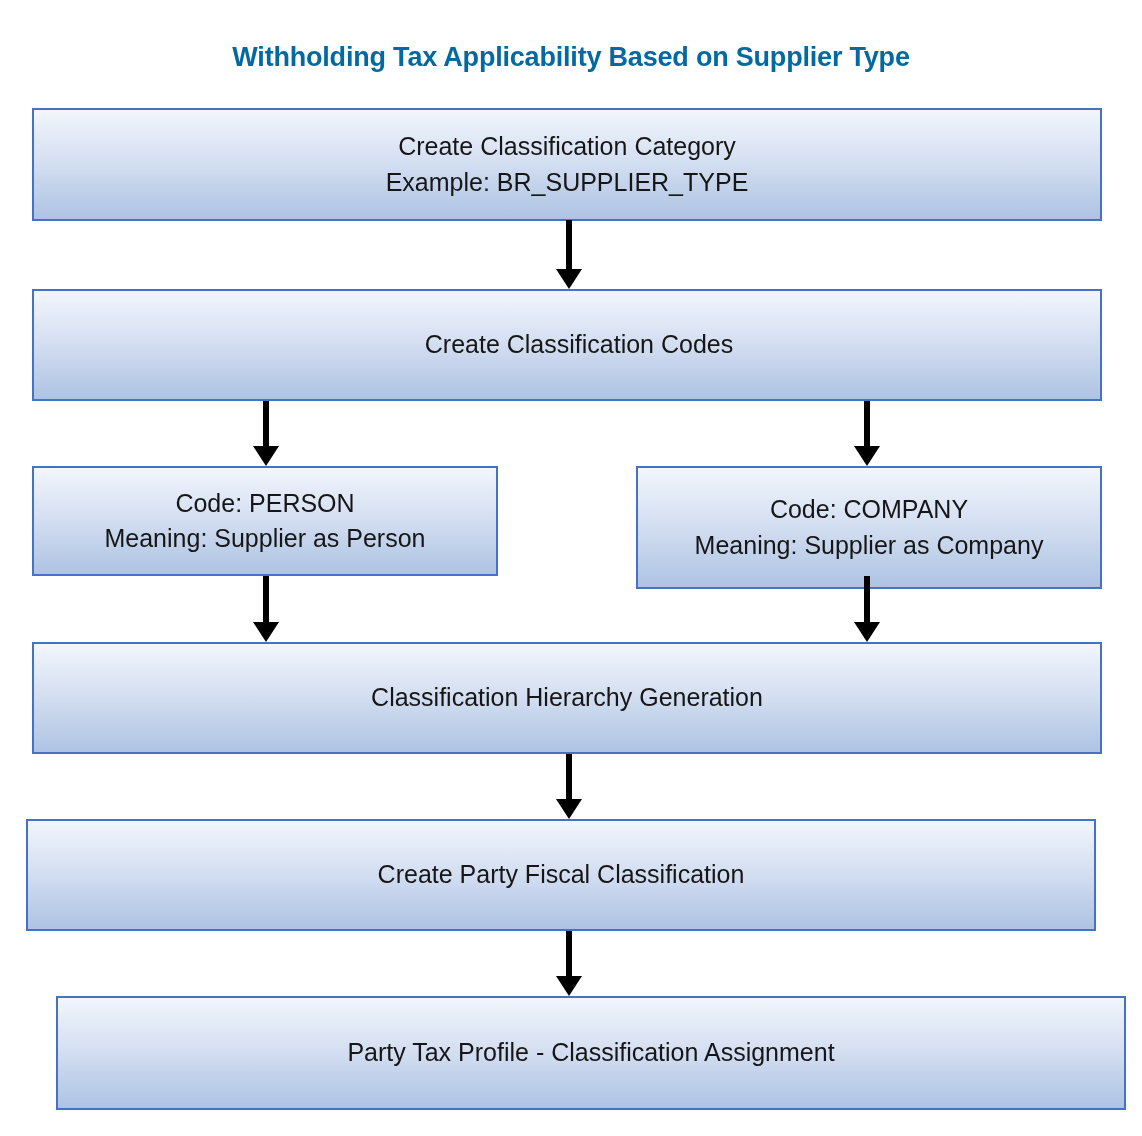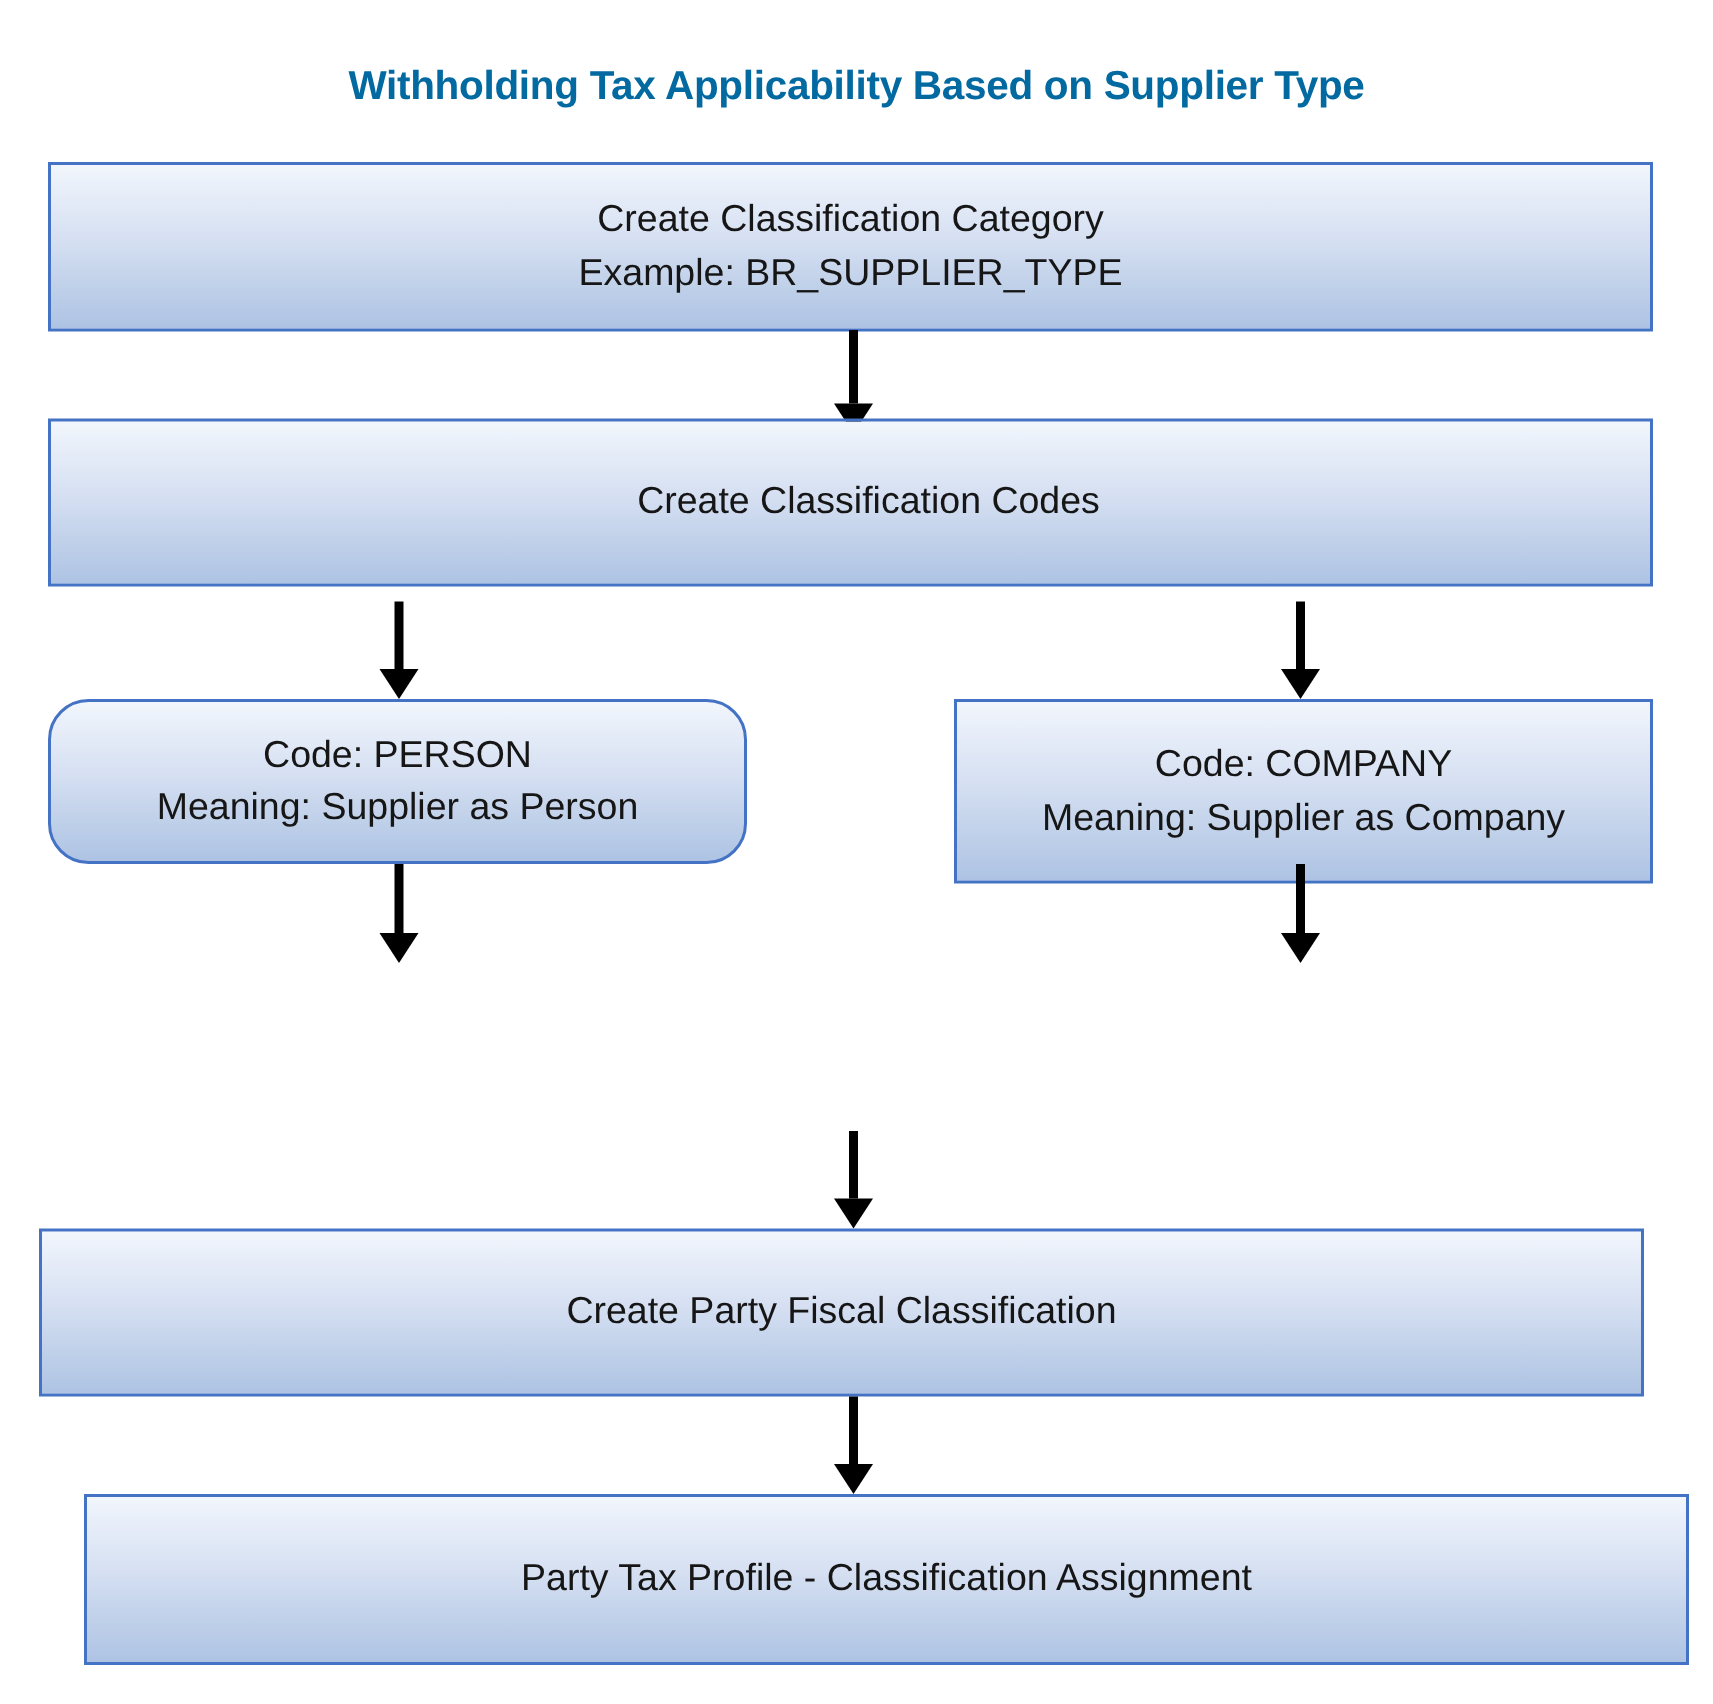"Create Classification Codes" #n-codes { top: 279px -> 289px }
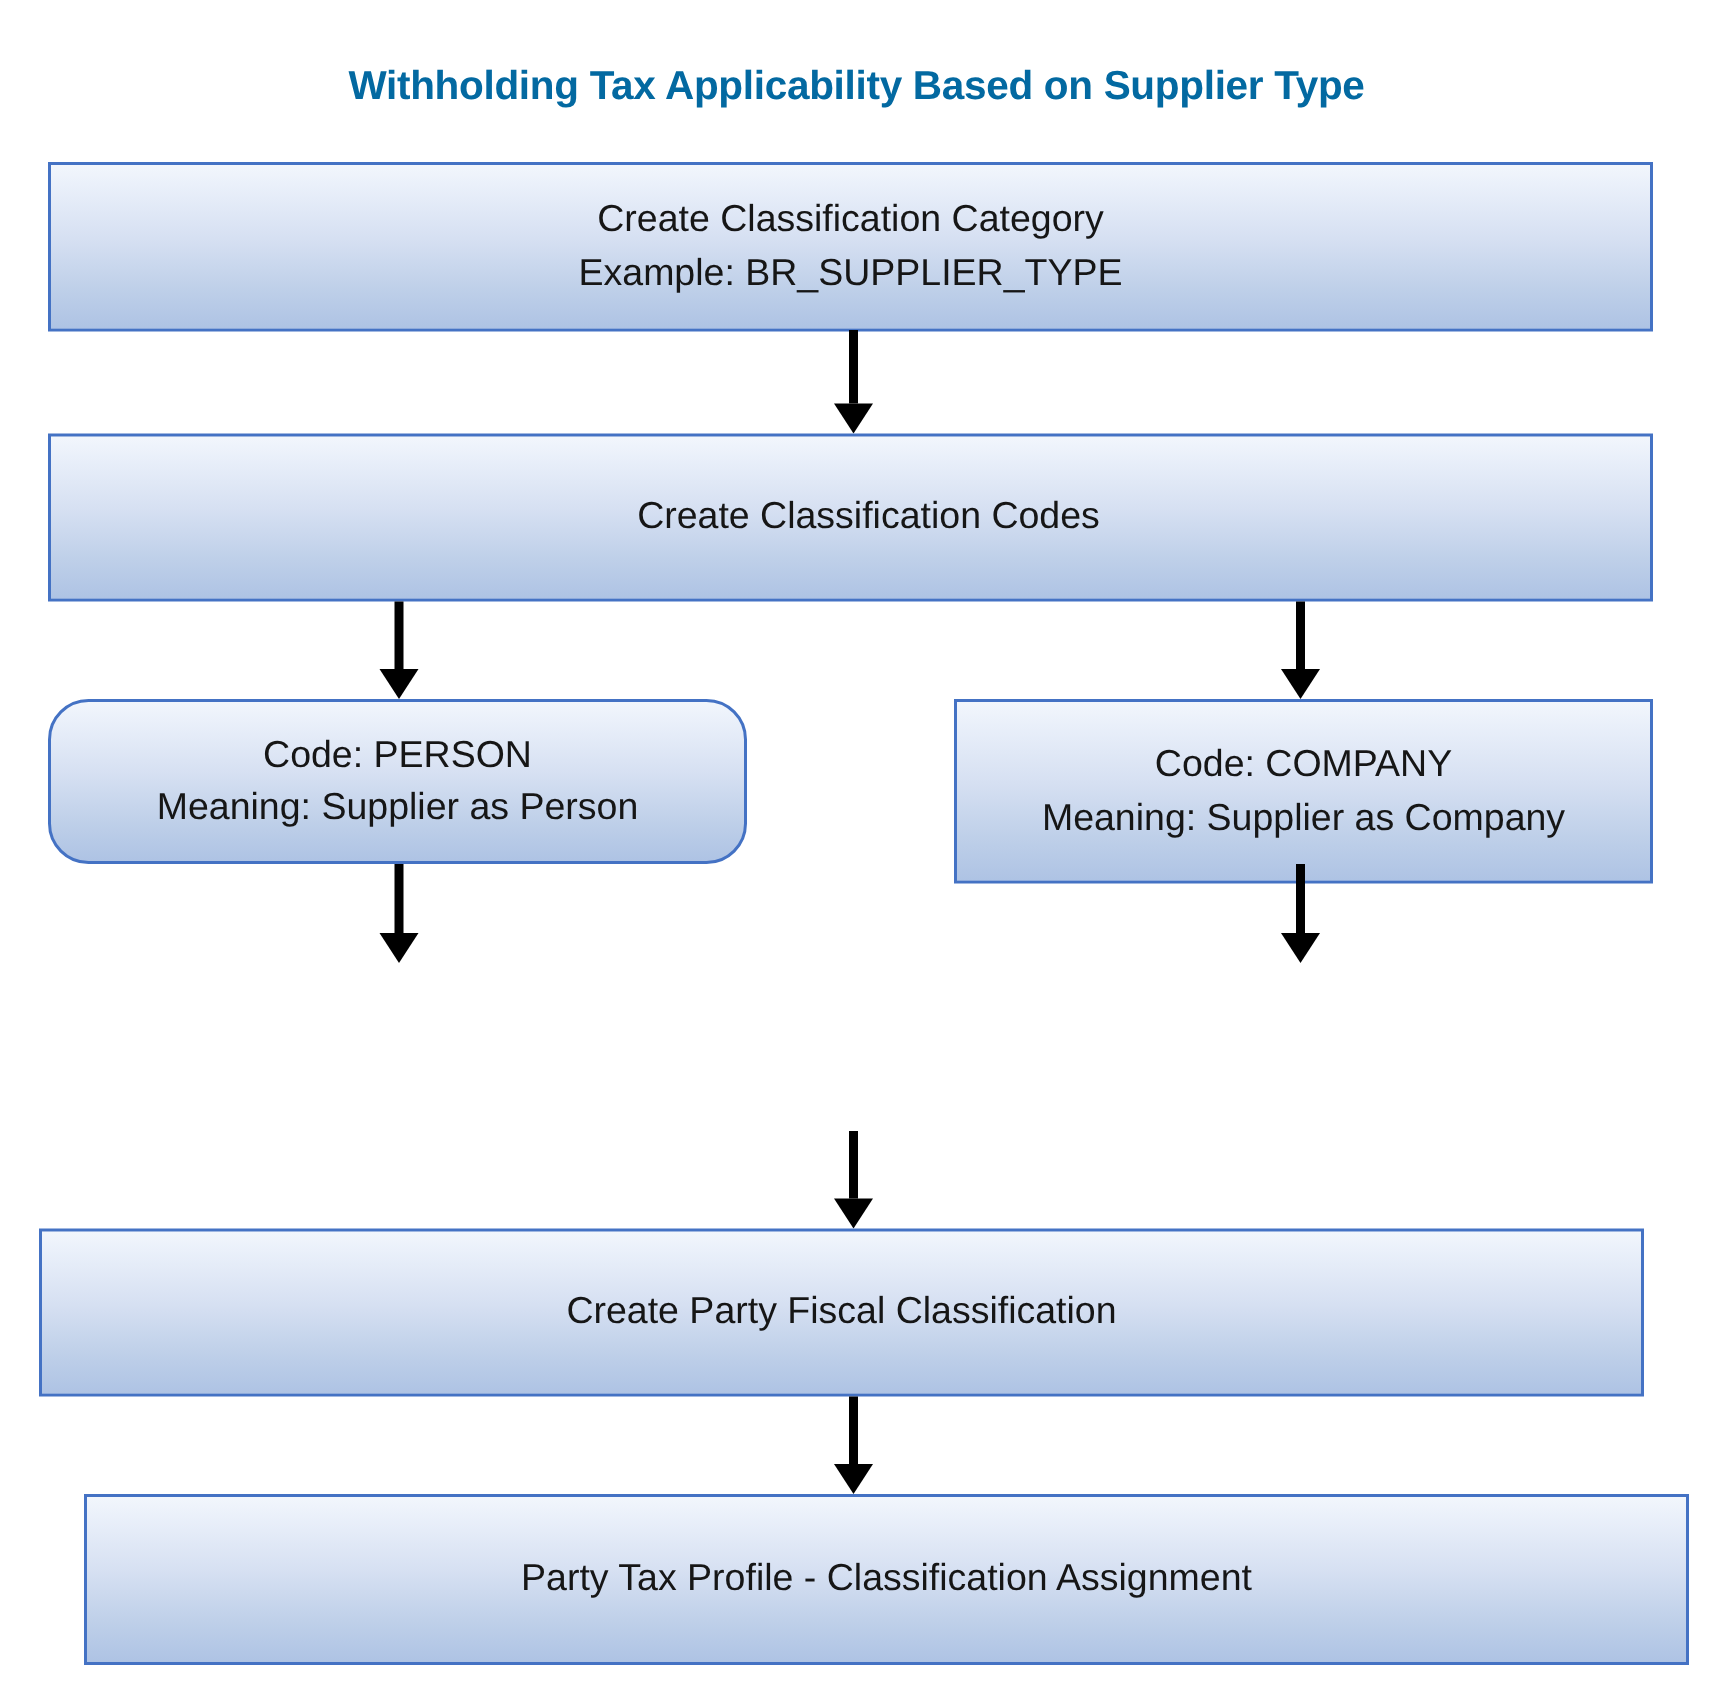"Code: PERSON" #n-person { border-radius: 27px -> none }
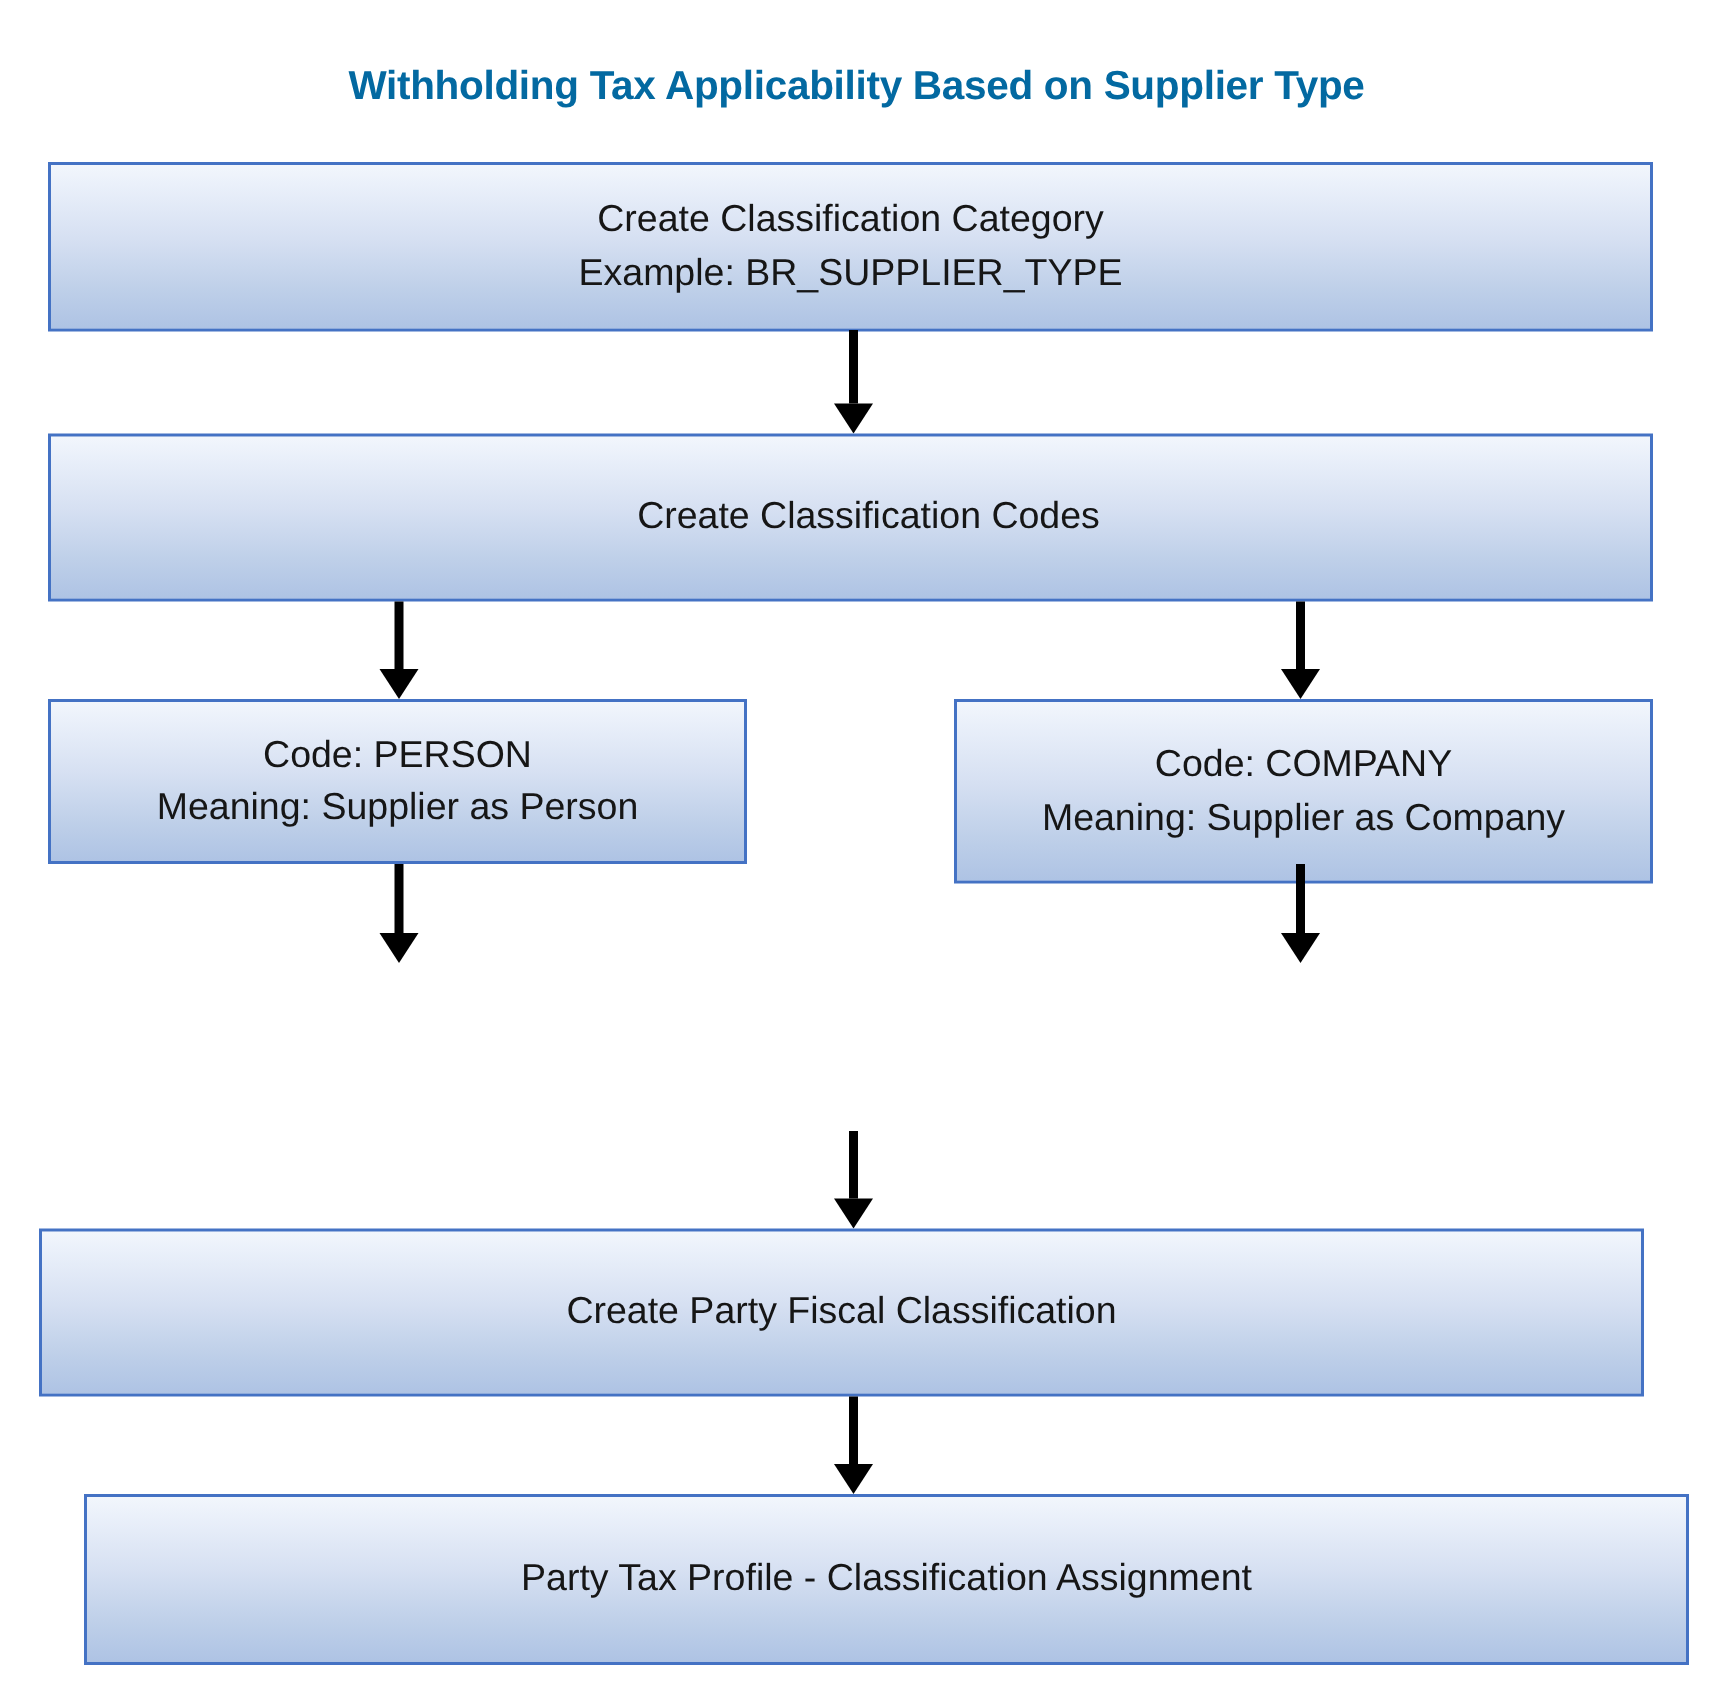"Classification Hierarchy Generation" div.node { html: none -> <div> <span> <span>Classification Hierarchy Generation</span> </span> </div> }
